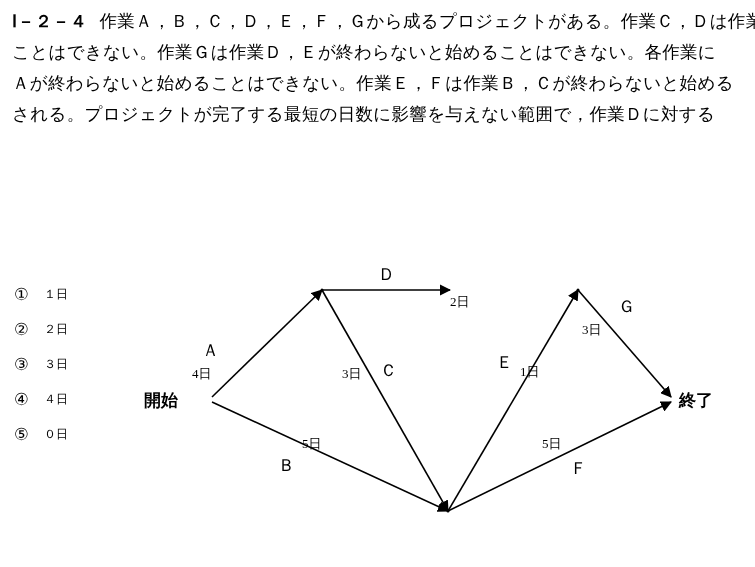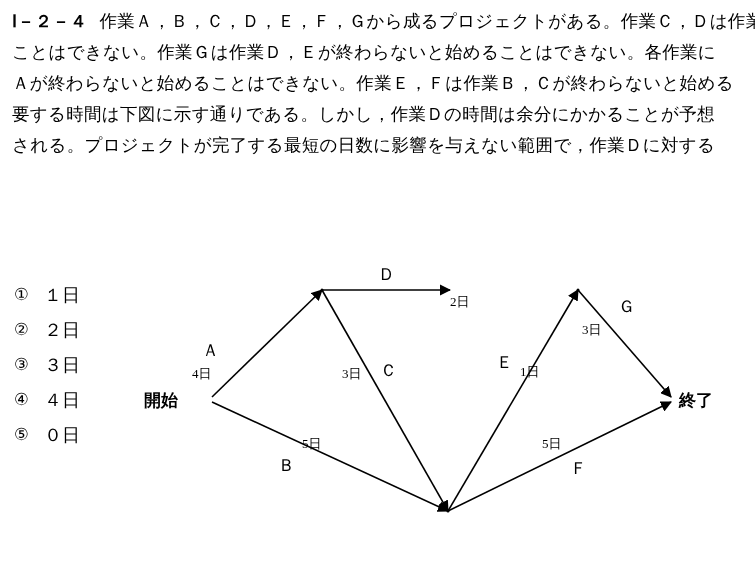"要する時間は下図に示す通りである。しかし，作業Ｄの時間は余分にかかることが予想" div.problem-line { html: <div> <span>要する時間は下図に示す通りである。しかし，作業Ｄの時間は余分にかかることが予想</span> </div> -> none }
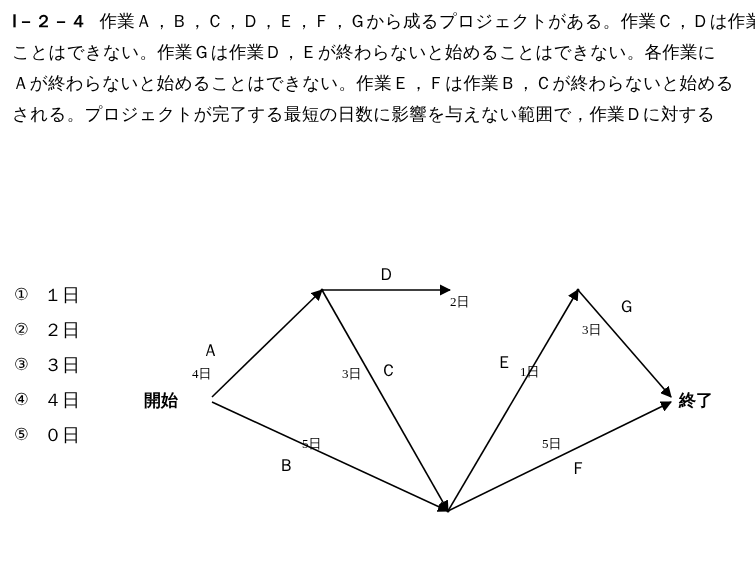"１日" .choice-label { font-size: 18px -> 12px }
